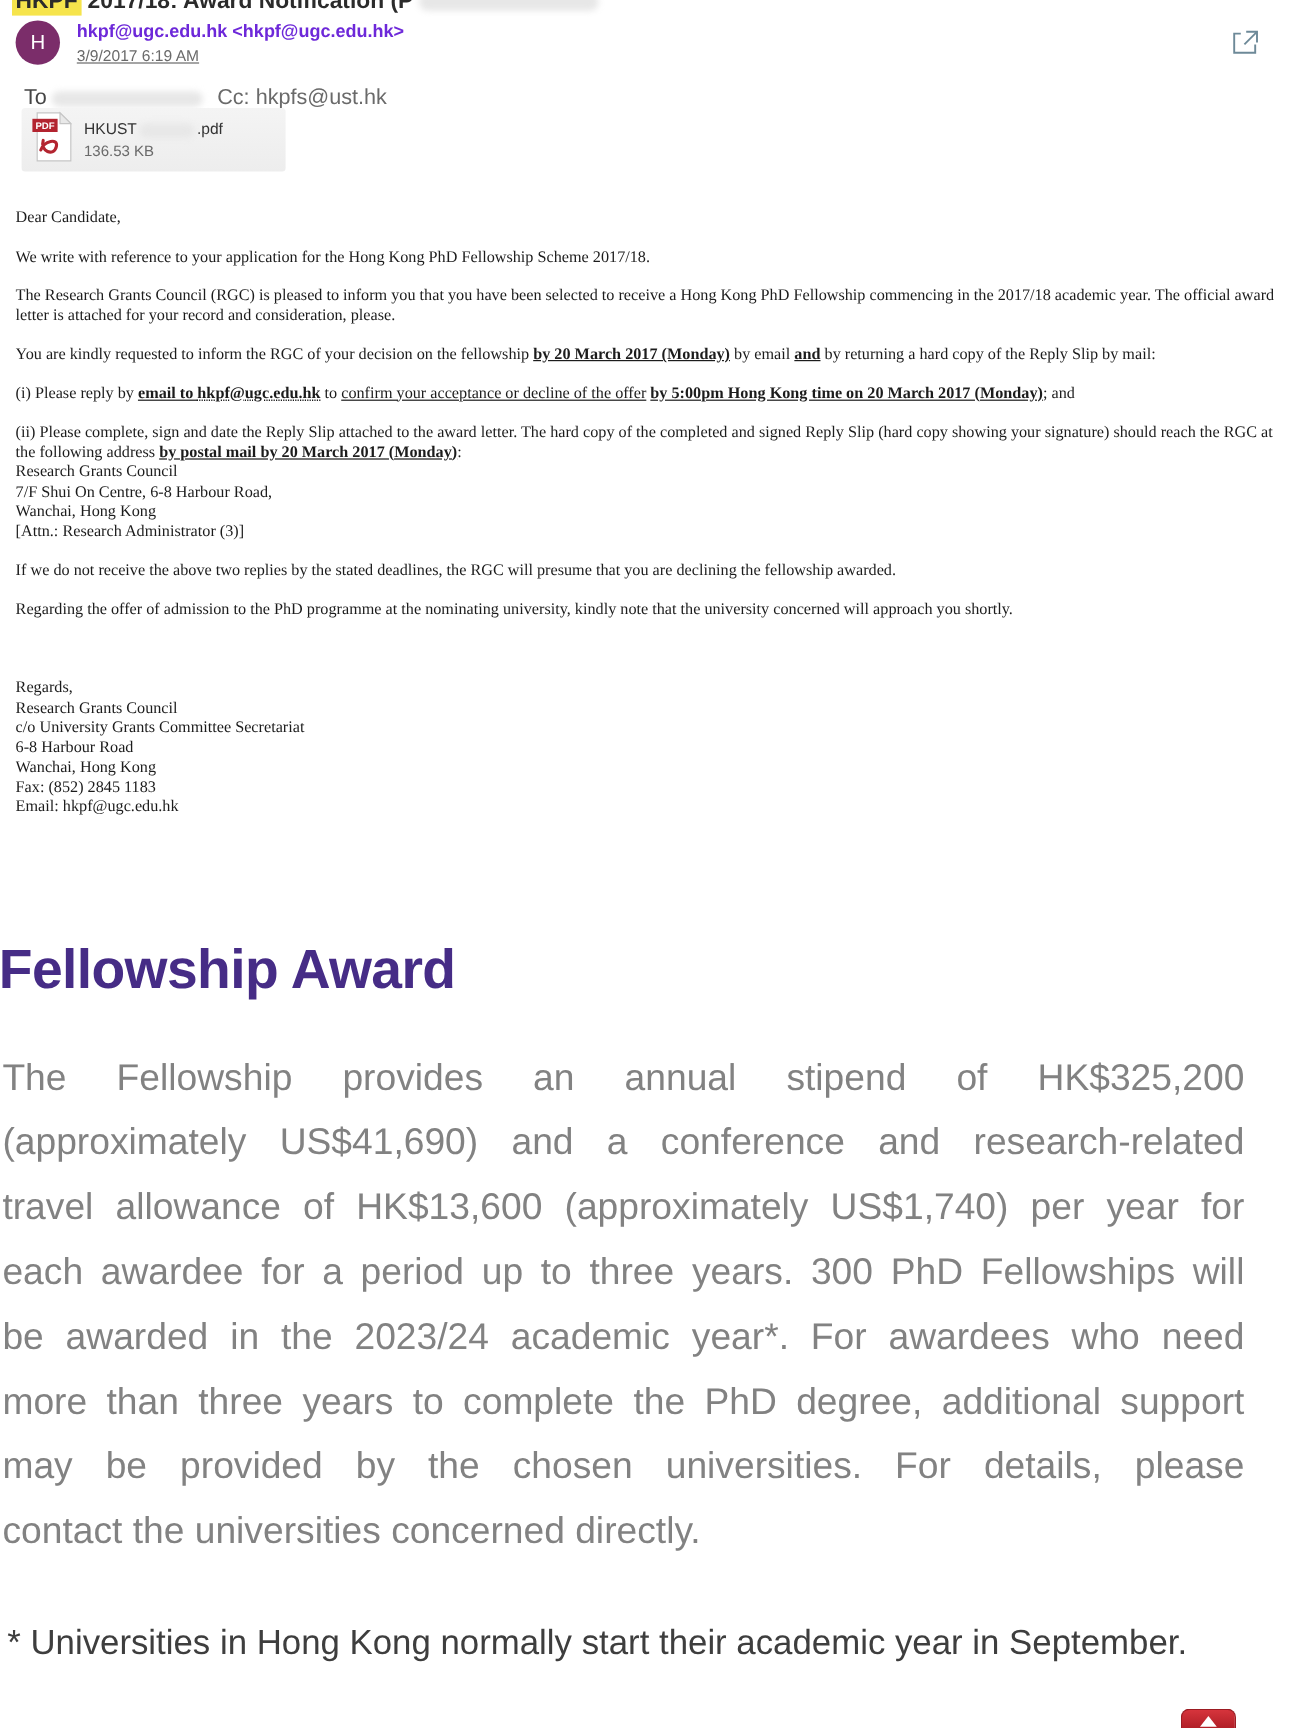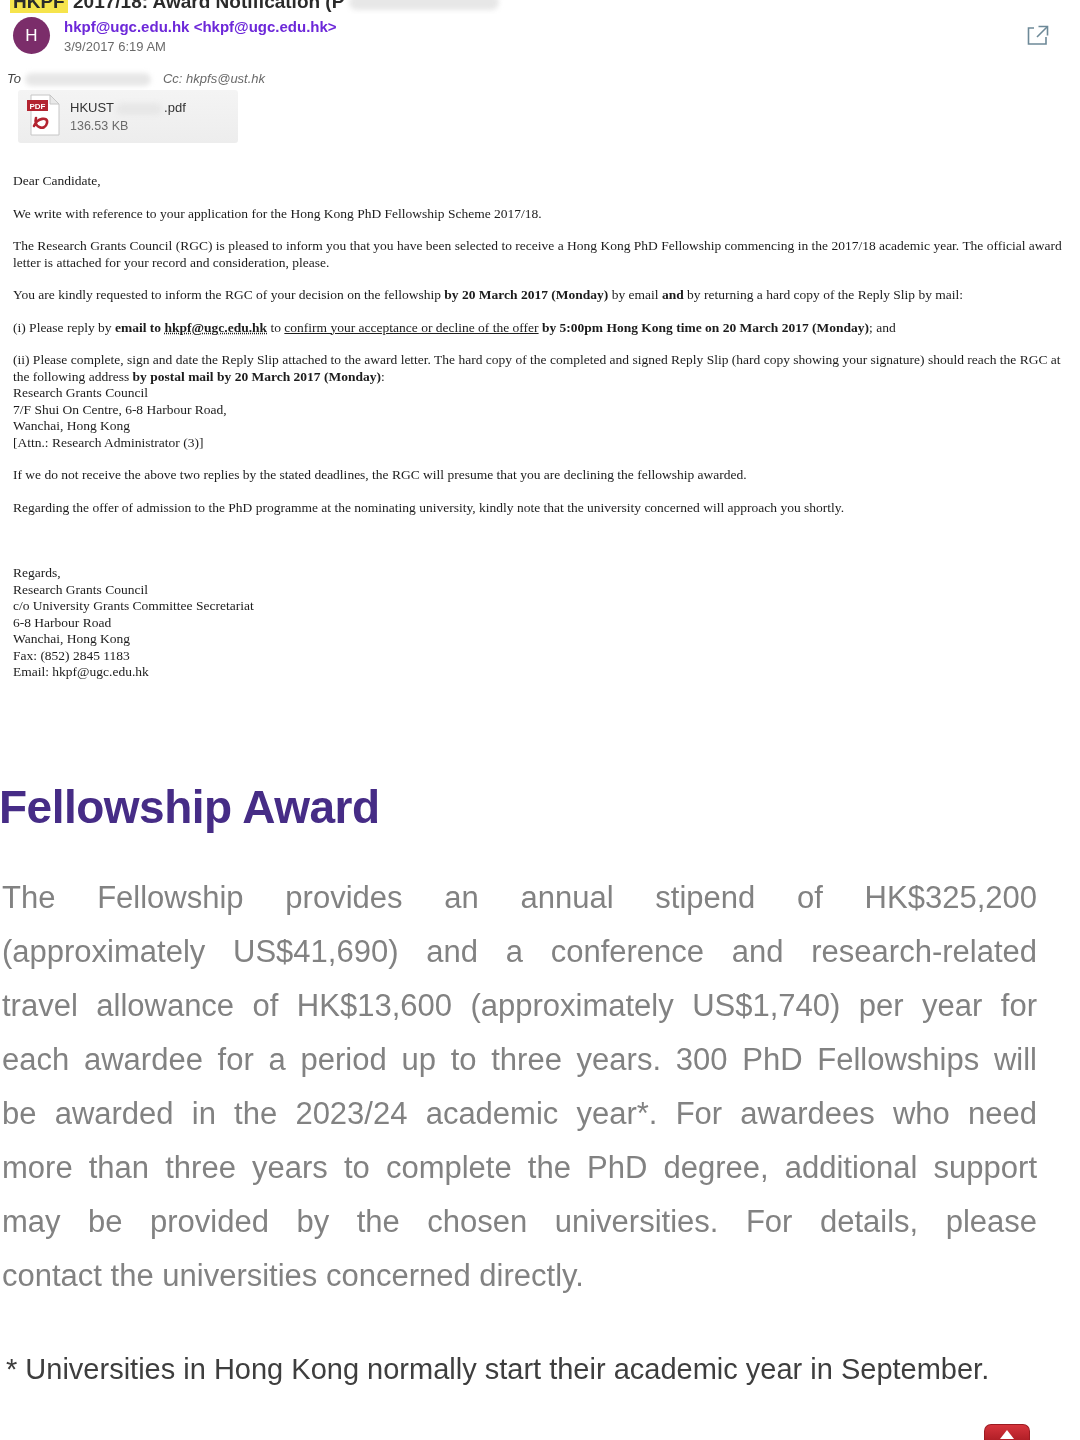"3/9/2017 6:19 AM" .date { text-decoration: none -> underline }
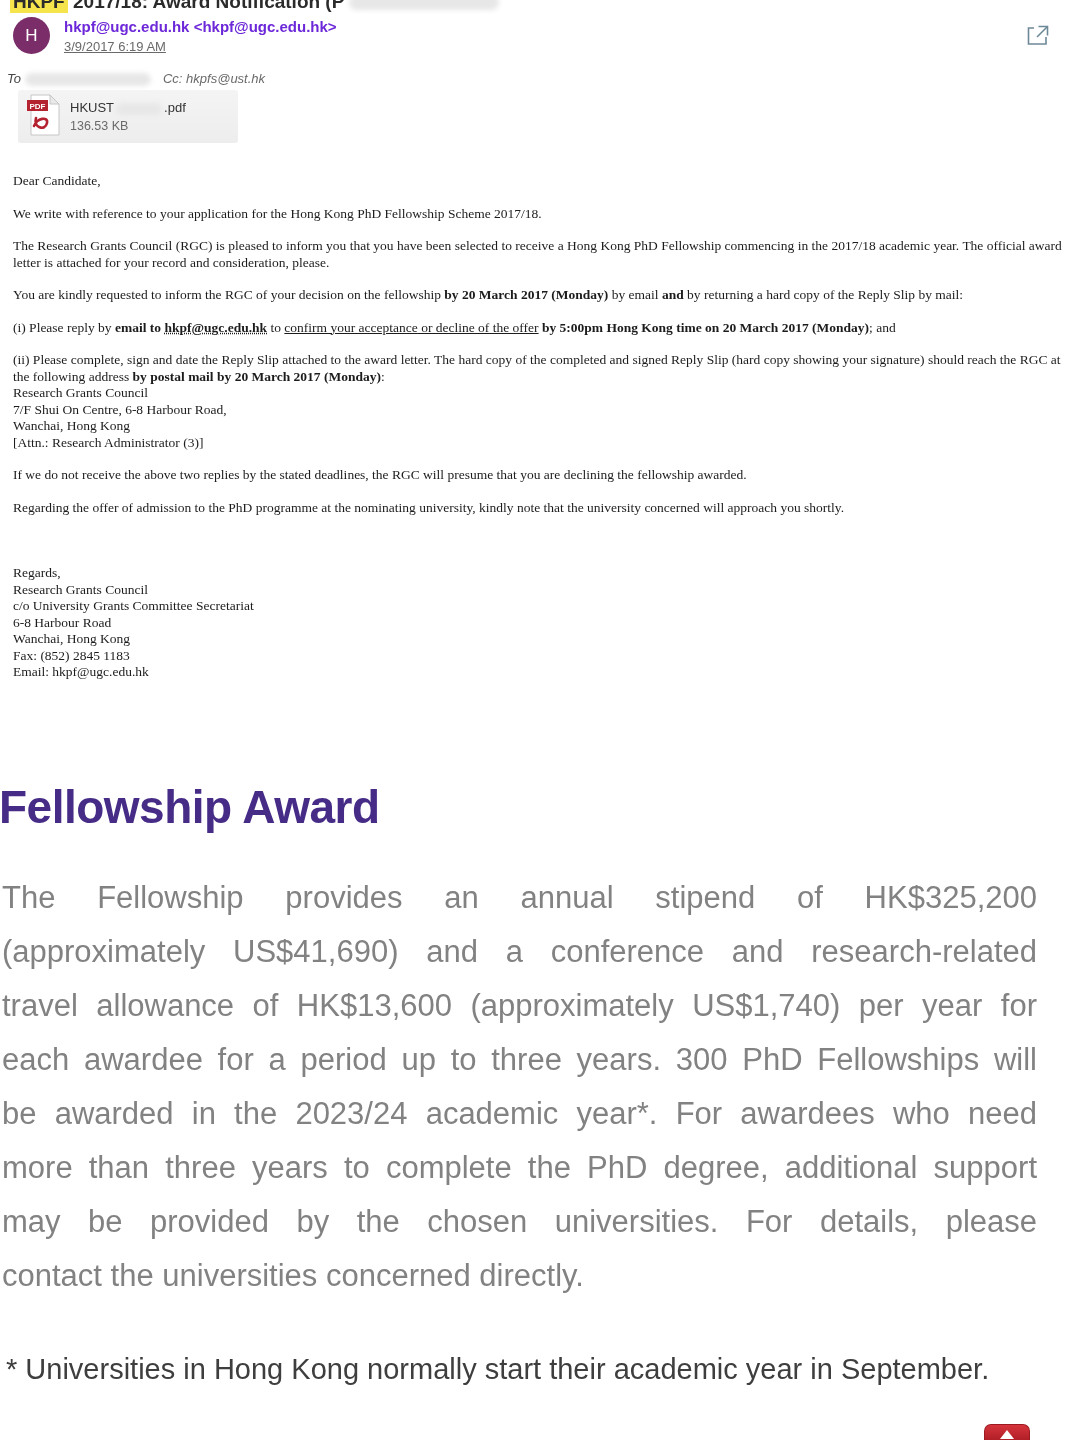"To Cc: hkpfs@ust.hk" .to-row { font-size: 13px -> 18px; font-style: italic -> none; left: 7px -> 20px }
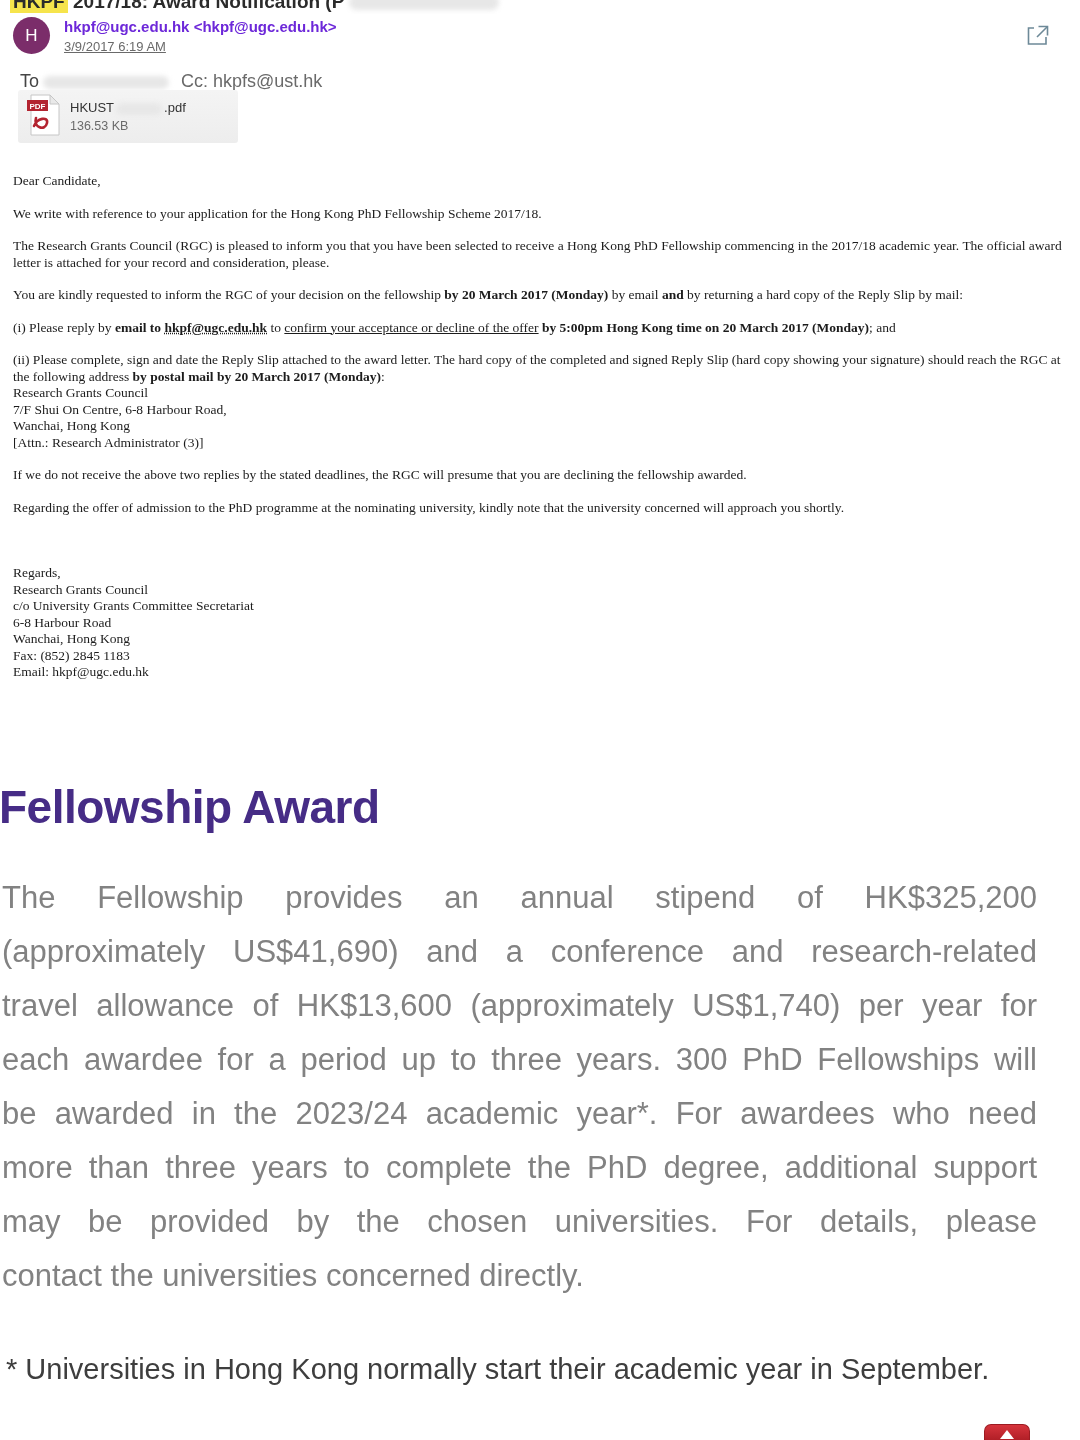"by 20 March 2017 (Monday)" .b { text-decoration: none -> underline }
